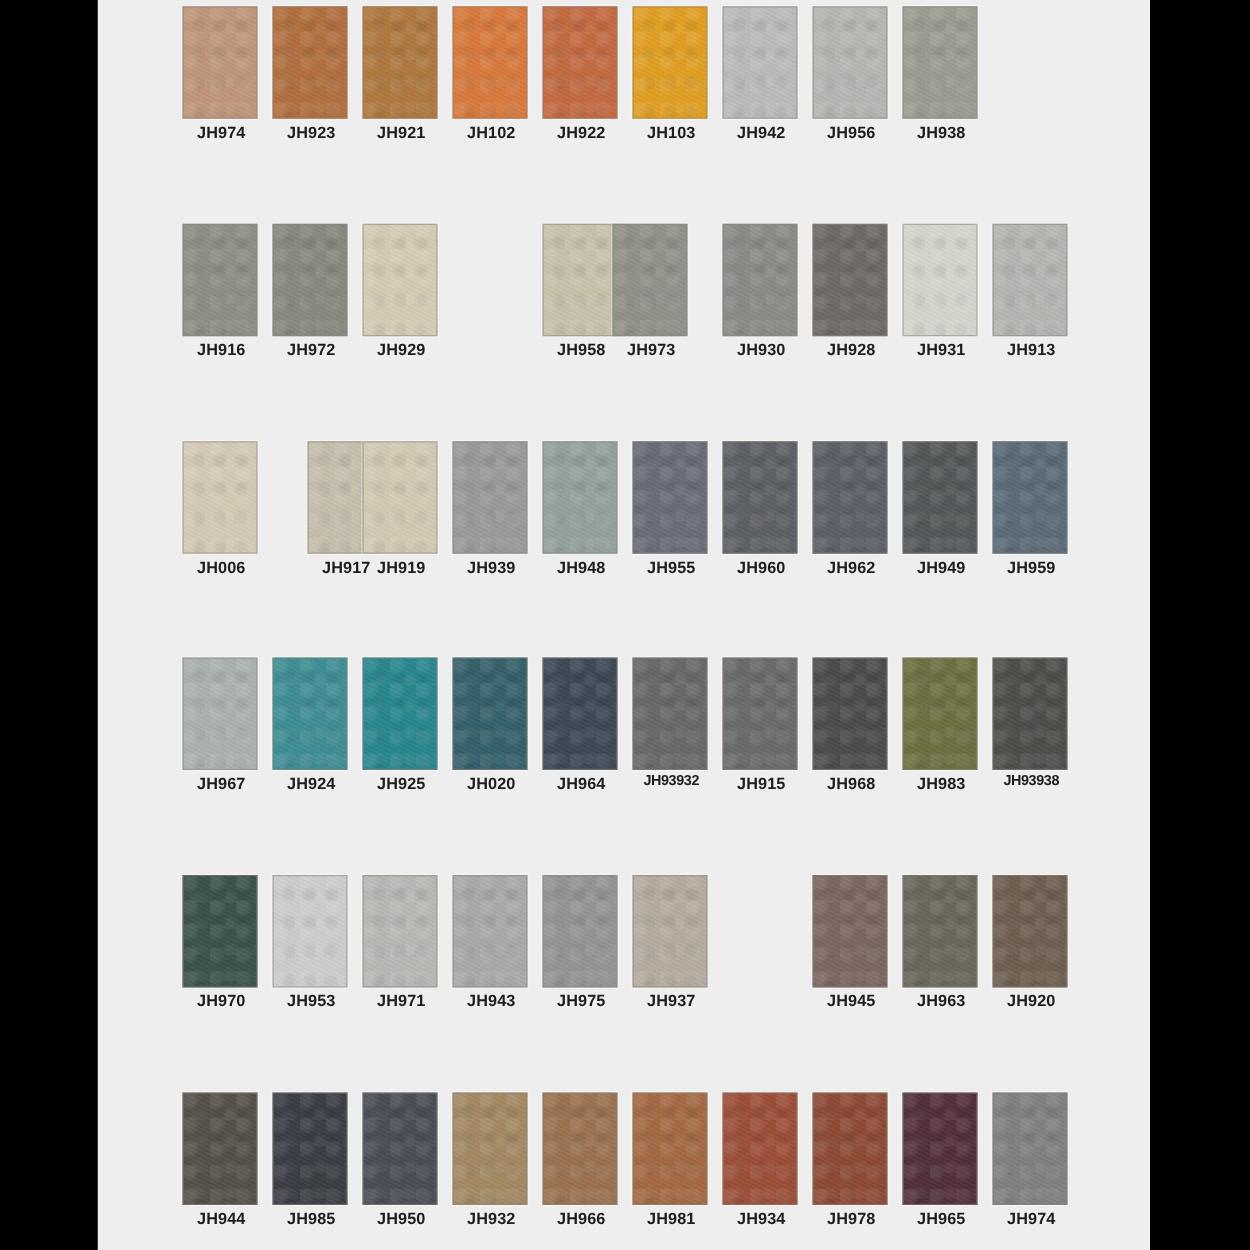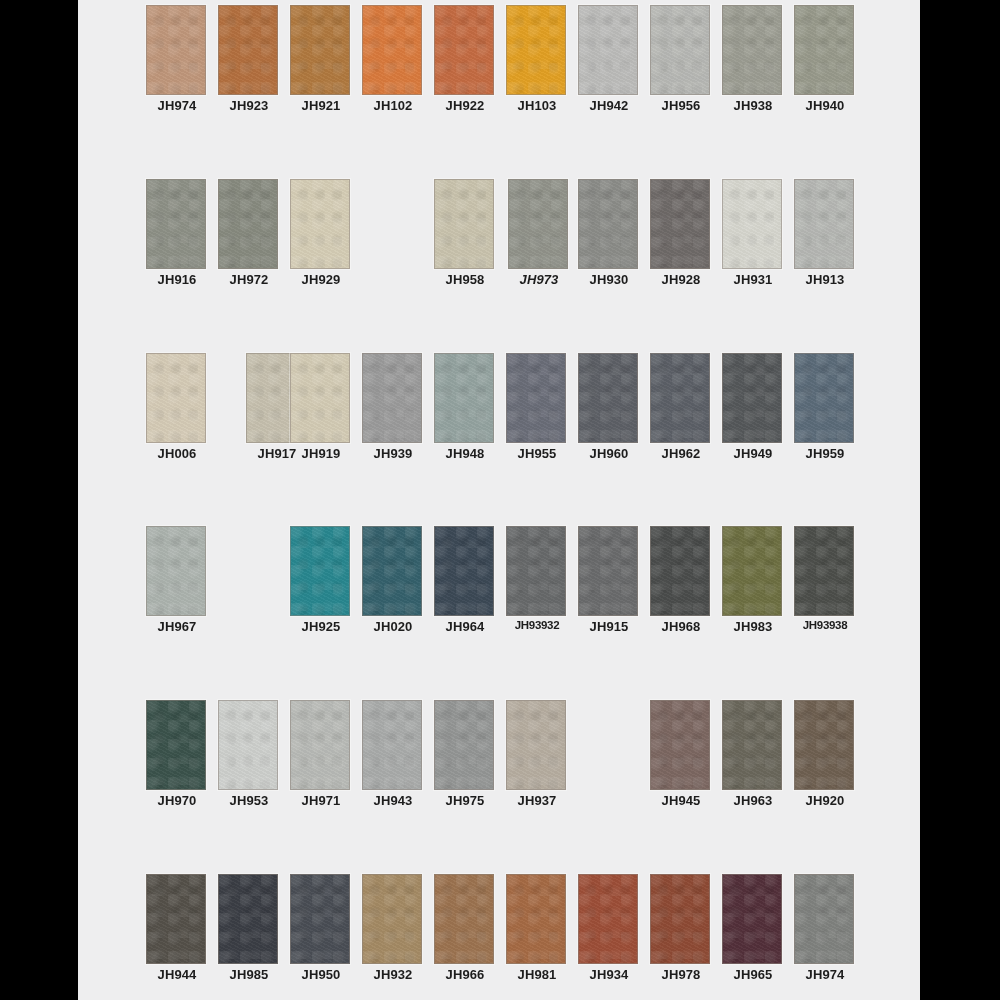"JH940" div.swatch-cell { html: <div> <div></div> <div>JH940</div> </div> -> none }
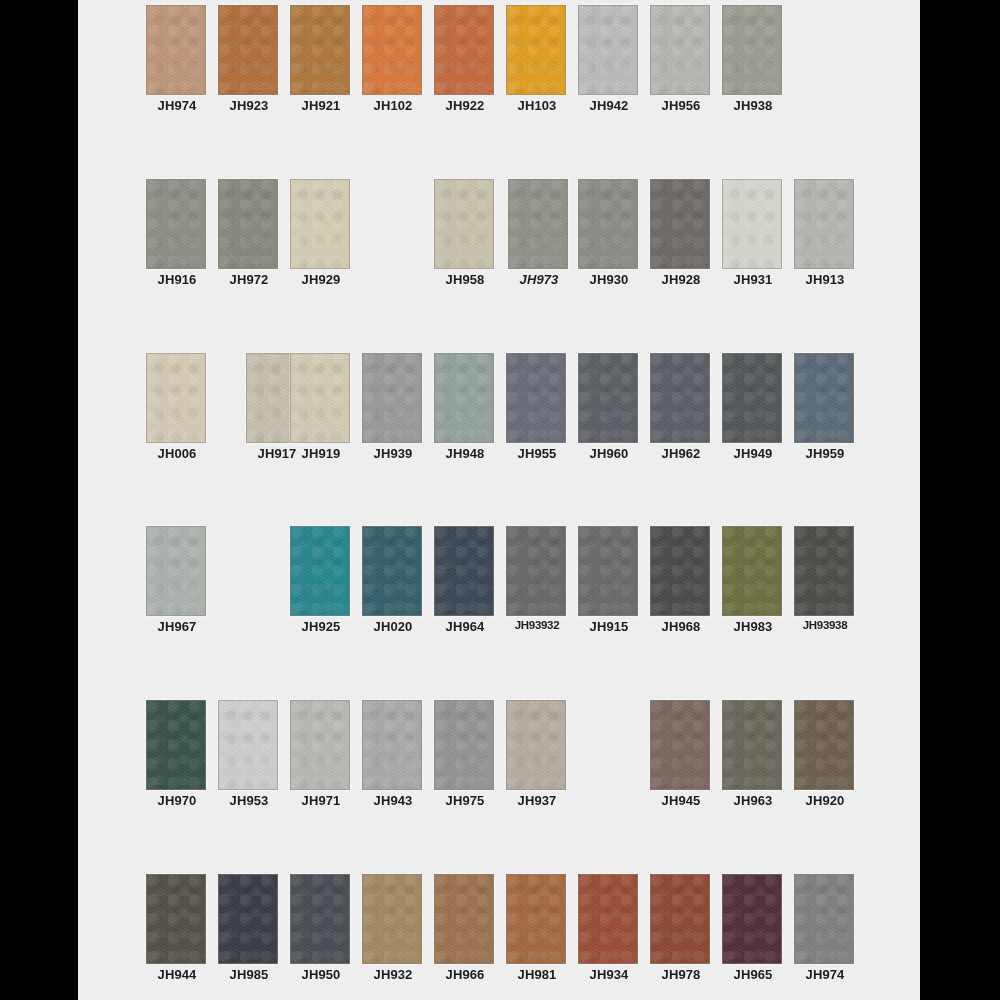"JH973" div.swatch-cell { font-style: italic -> none; left: 430px -> 412px }
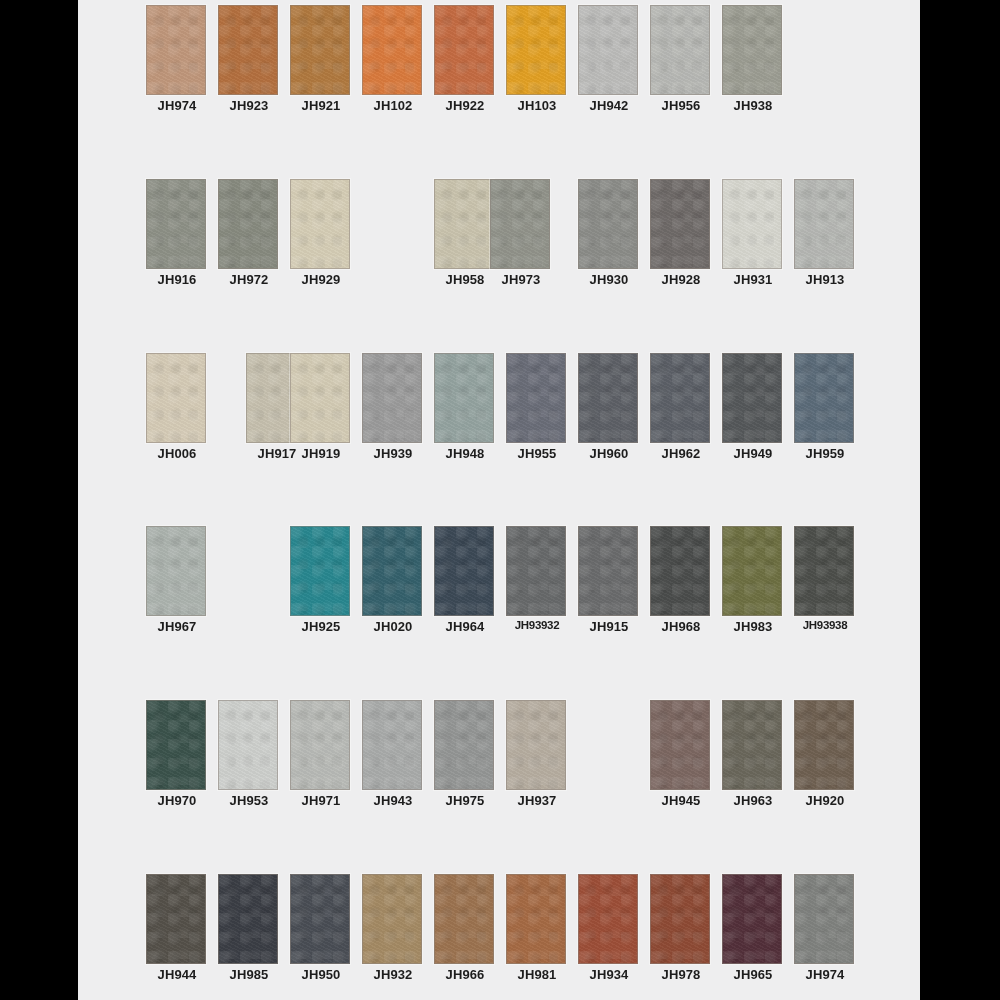"JH924" div.swatch-cell { html: none -> <div> <div></div> <div>JH924</div> </div> }
